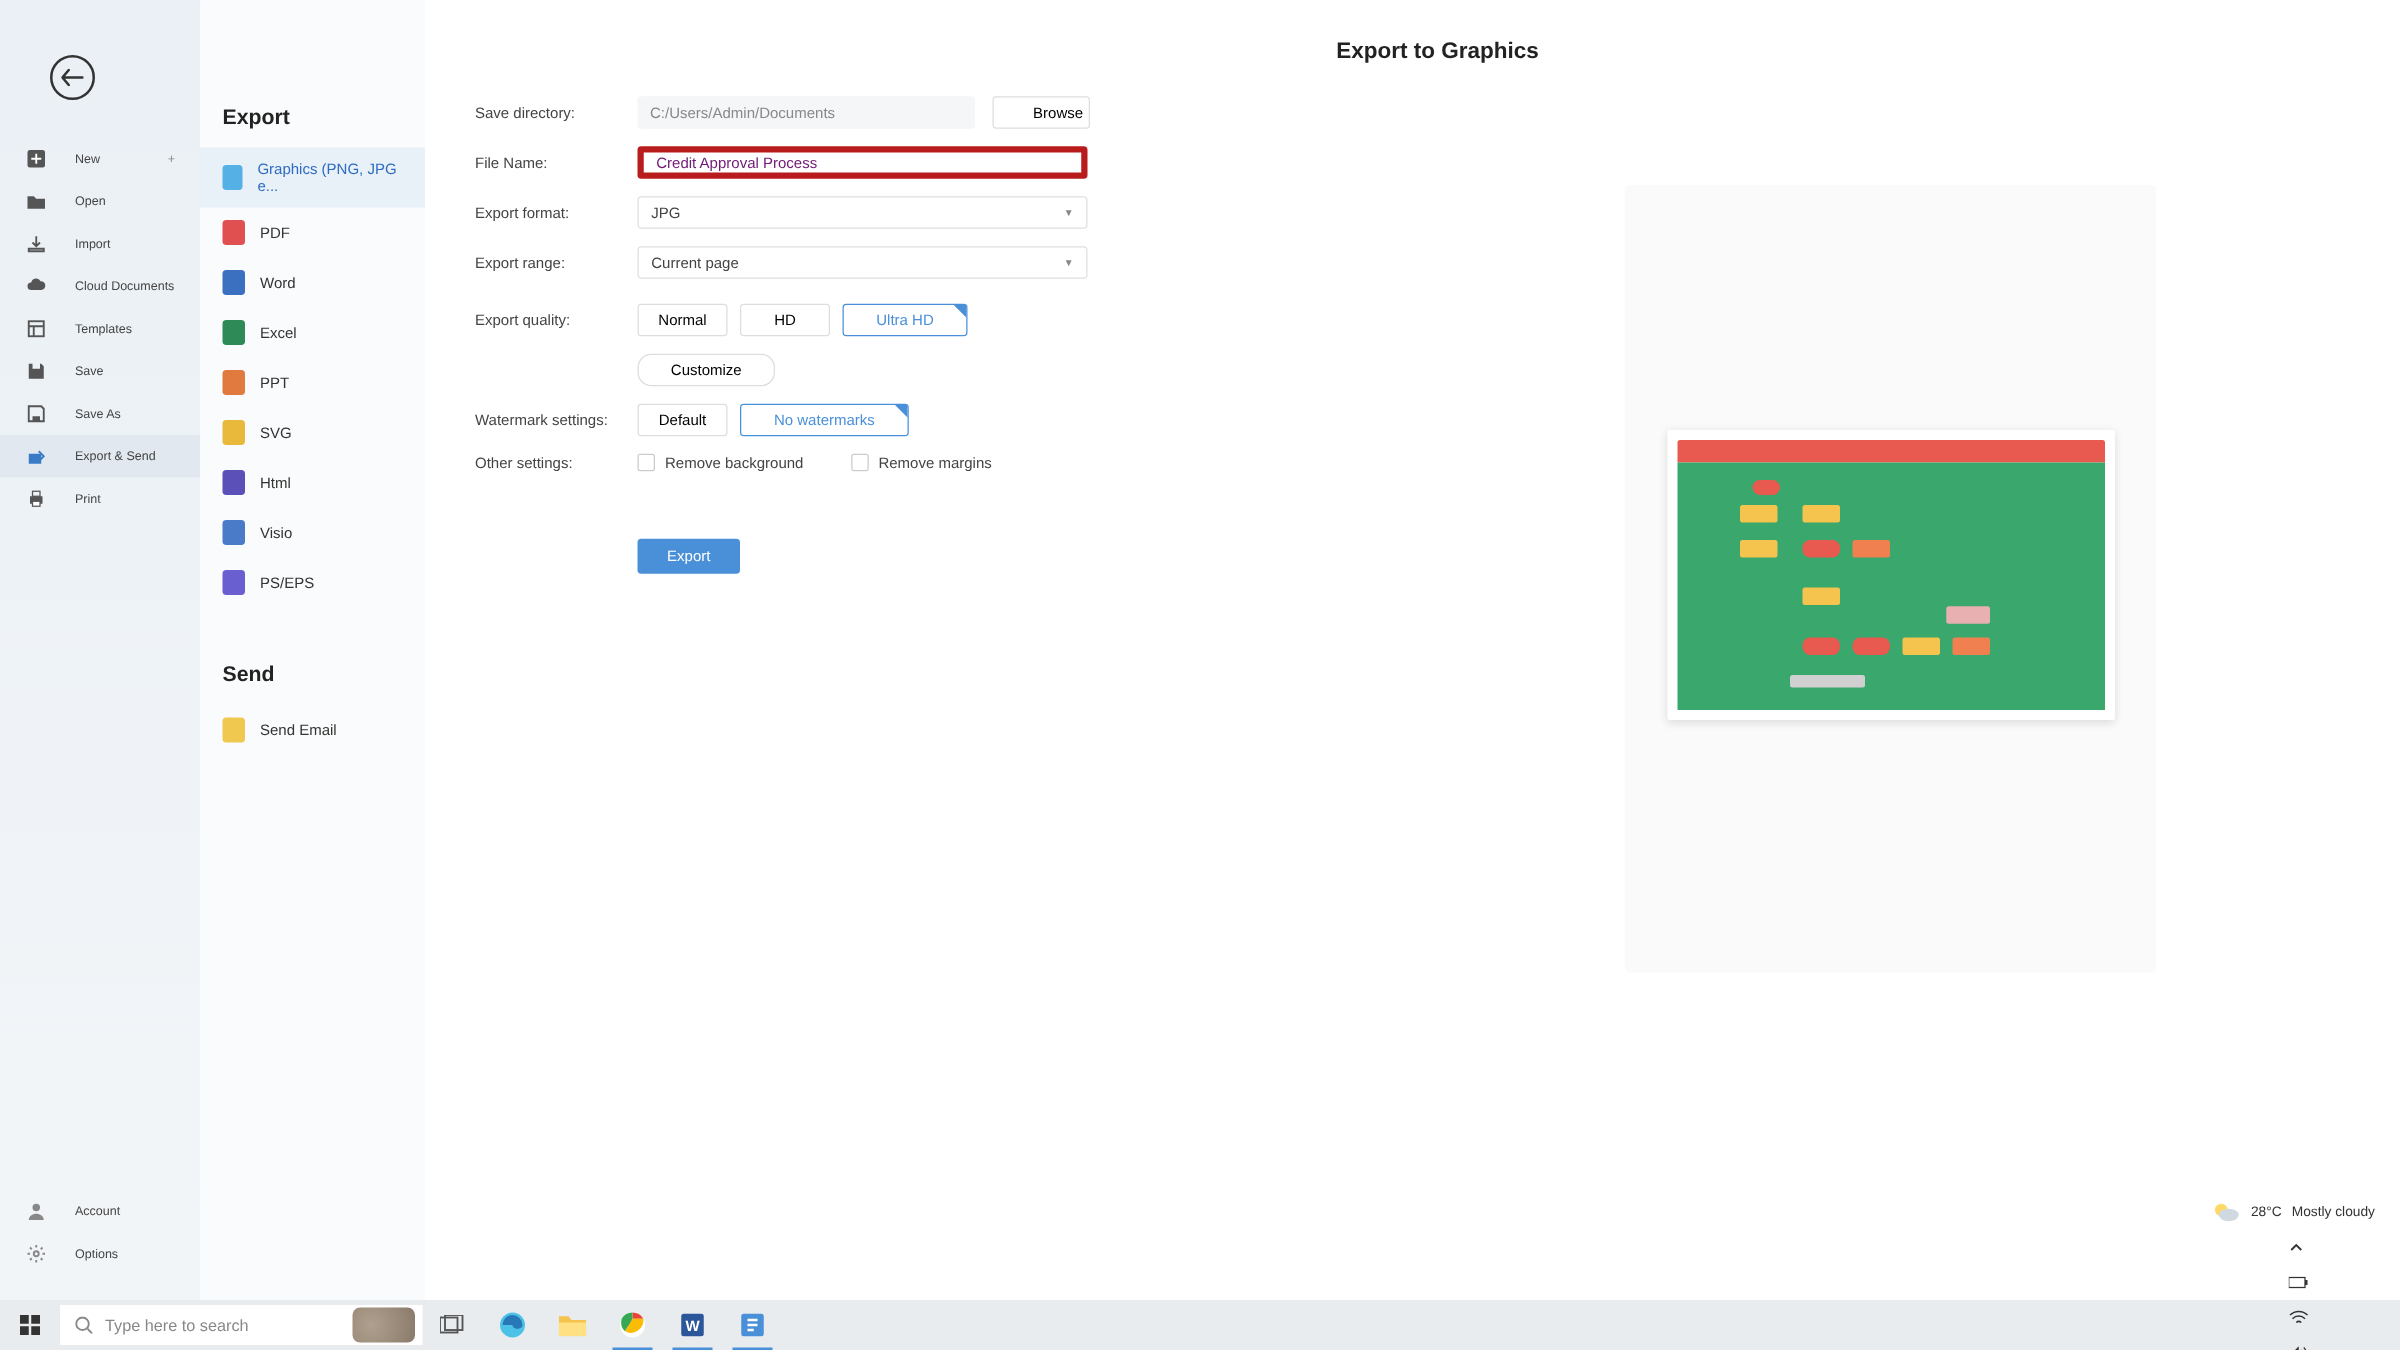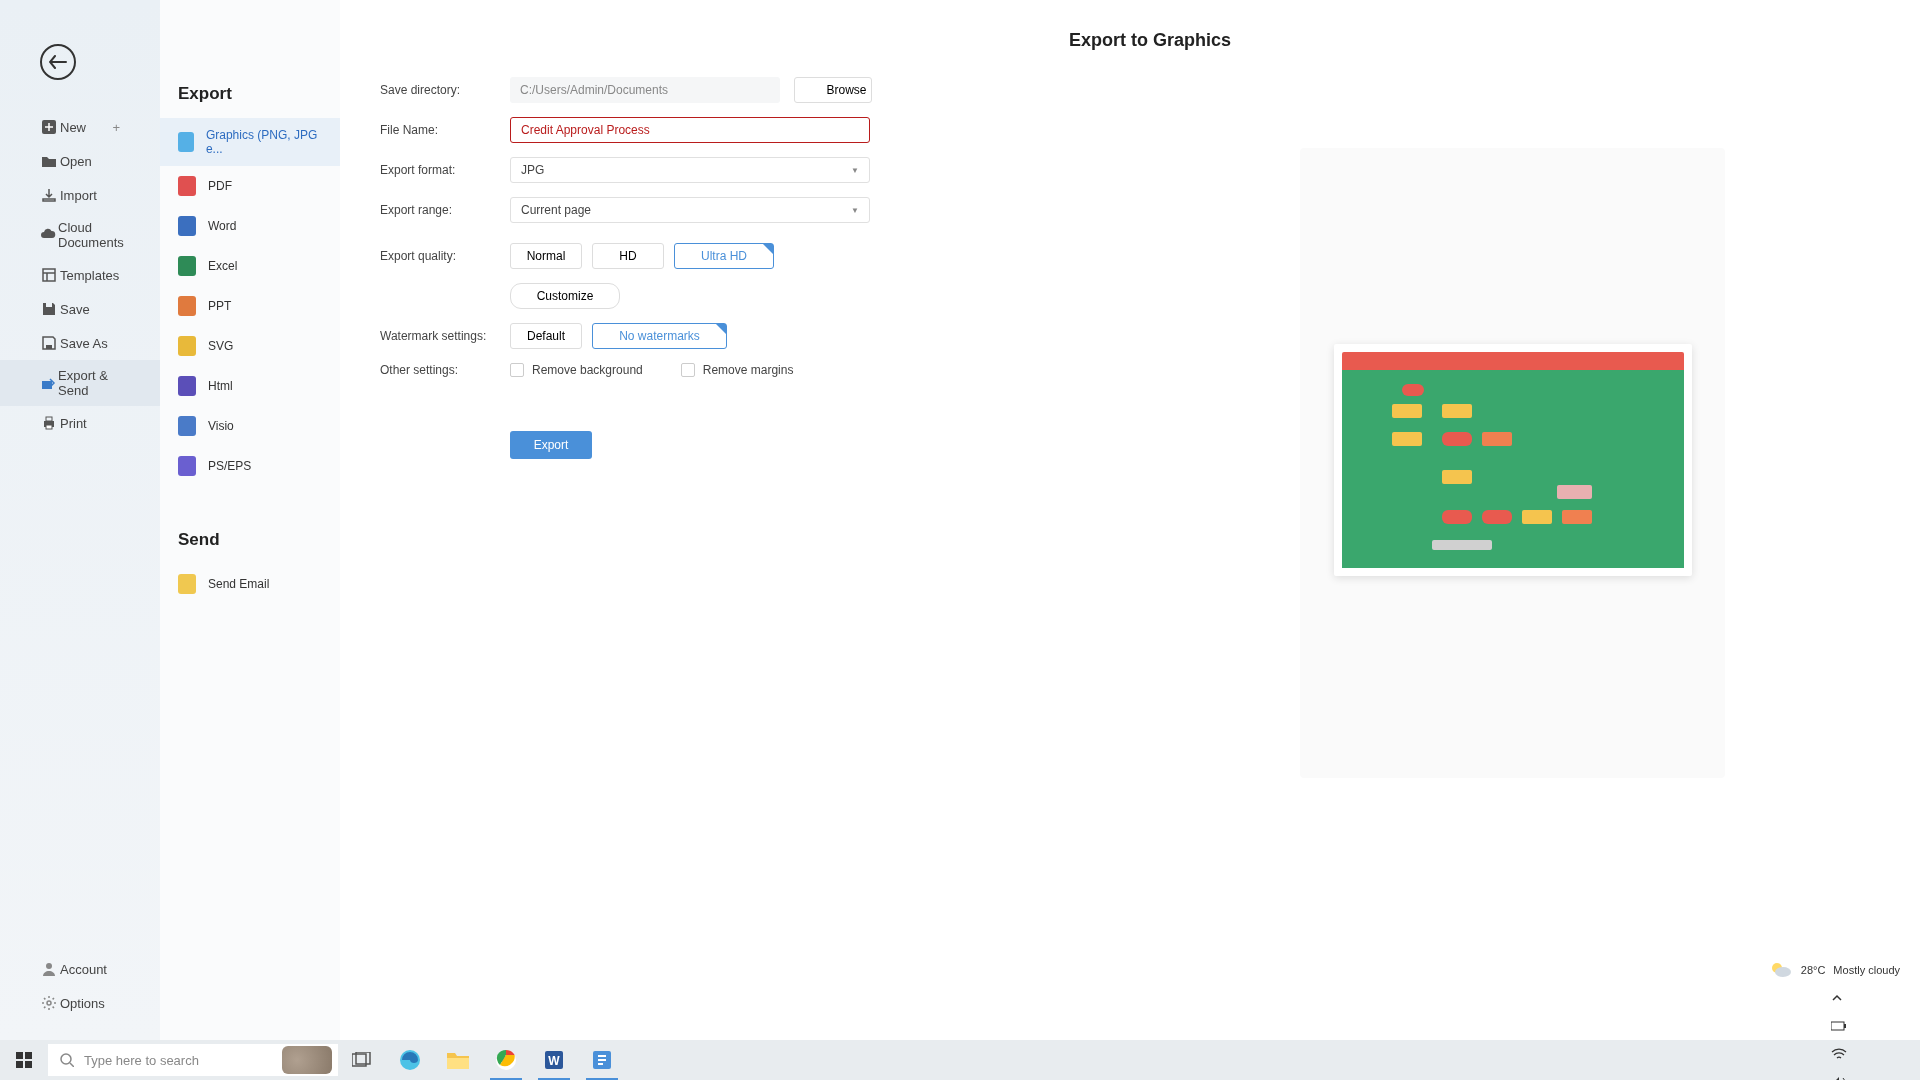"New" .sidebar-item { font-size: 13px -> 10px; gap: 2px -> 22px; padding: 8px 40px -> 8px 20px }
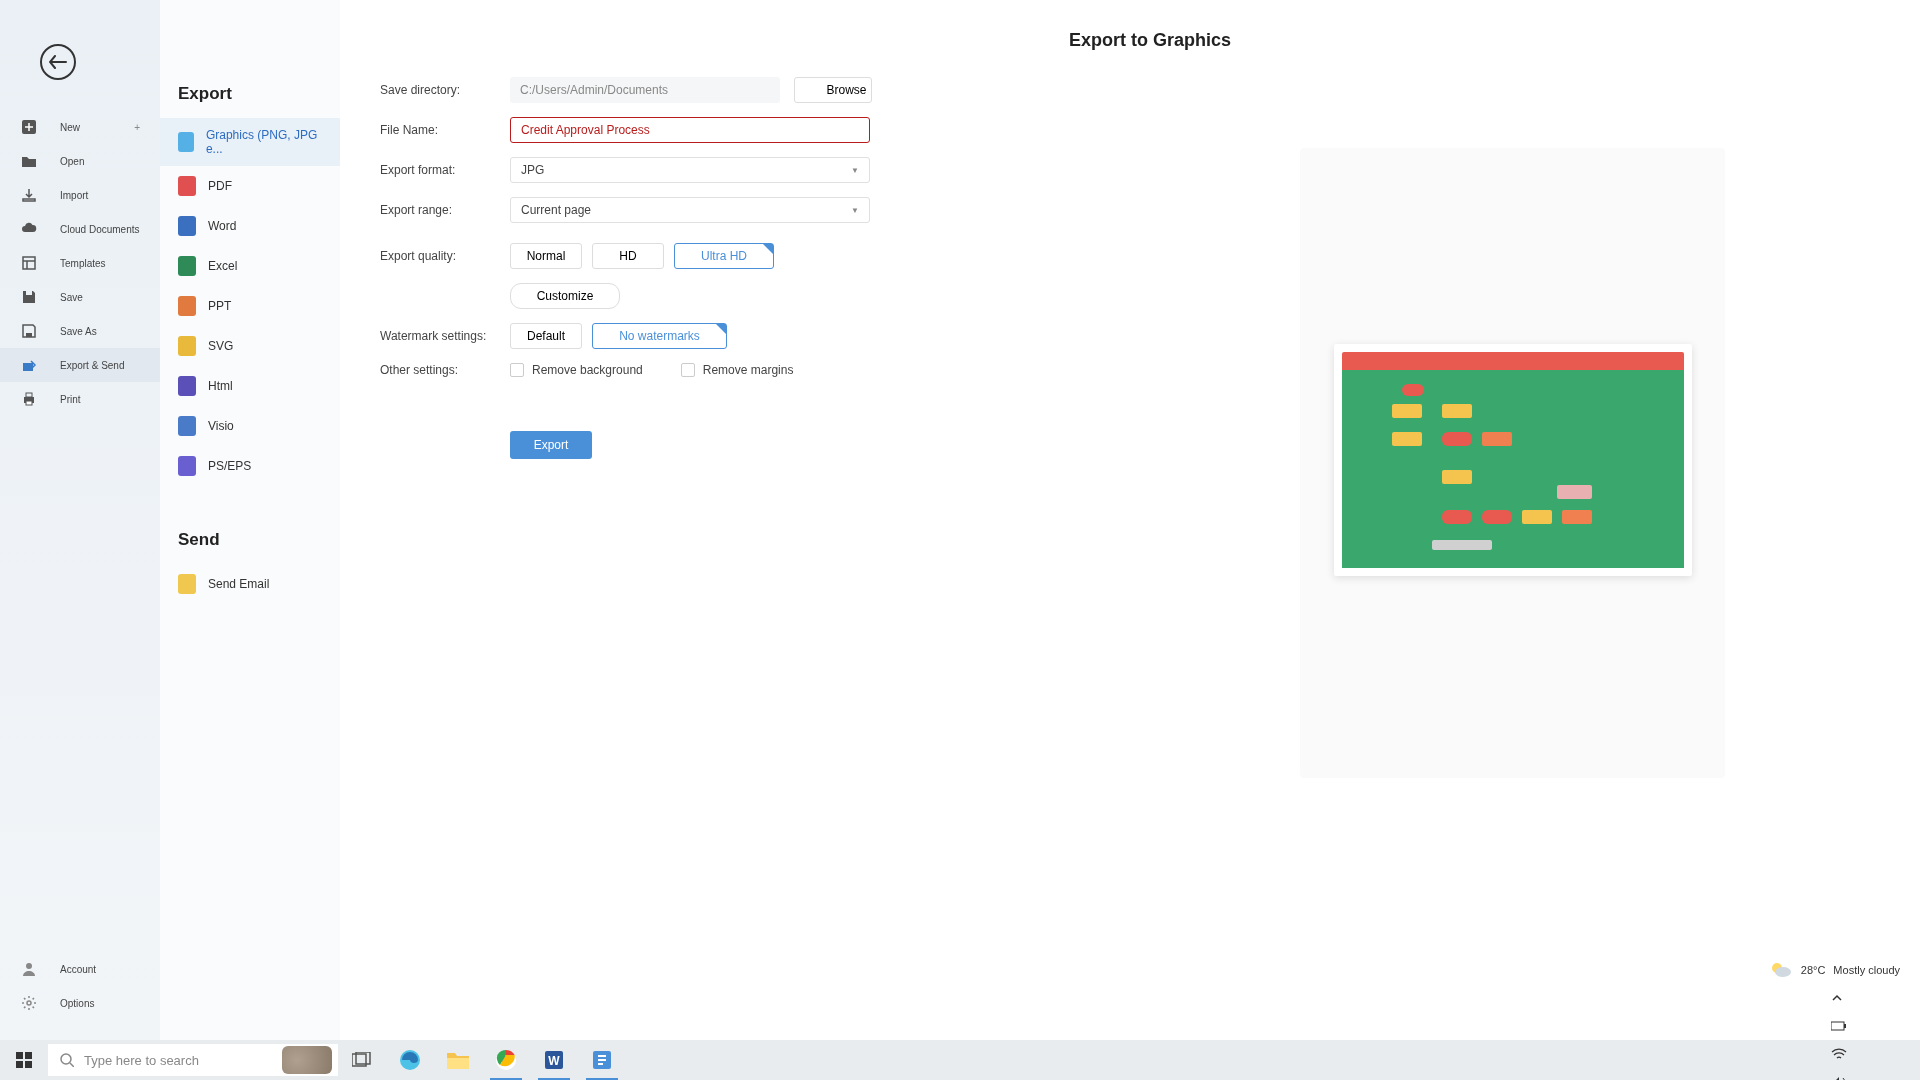"Credit Approval Process" .form-input.white { border: 1px solid #b91c1c -> 5px solid #b91c1c; color: #b91c1c -> #701a75 }
